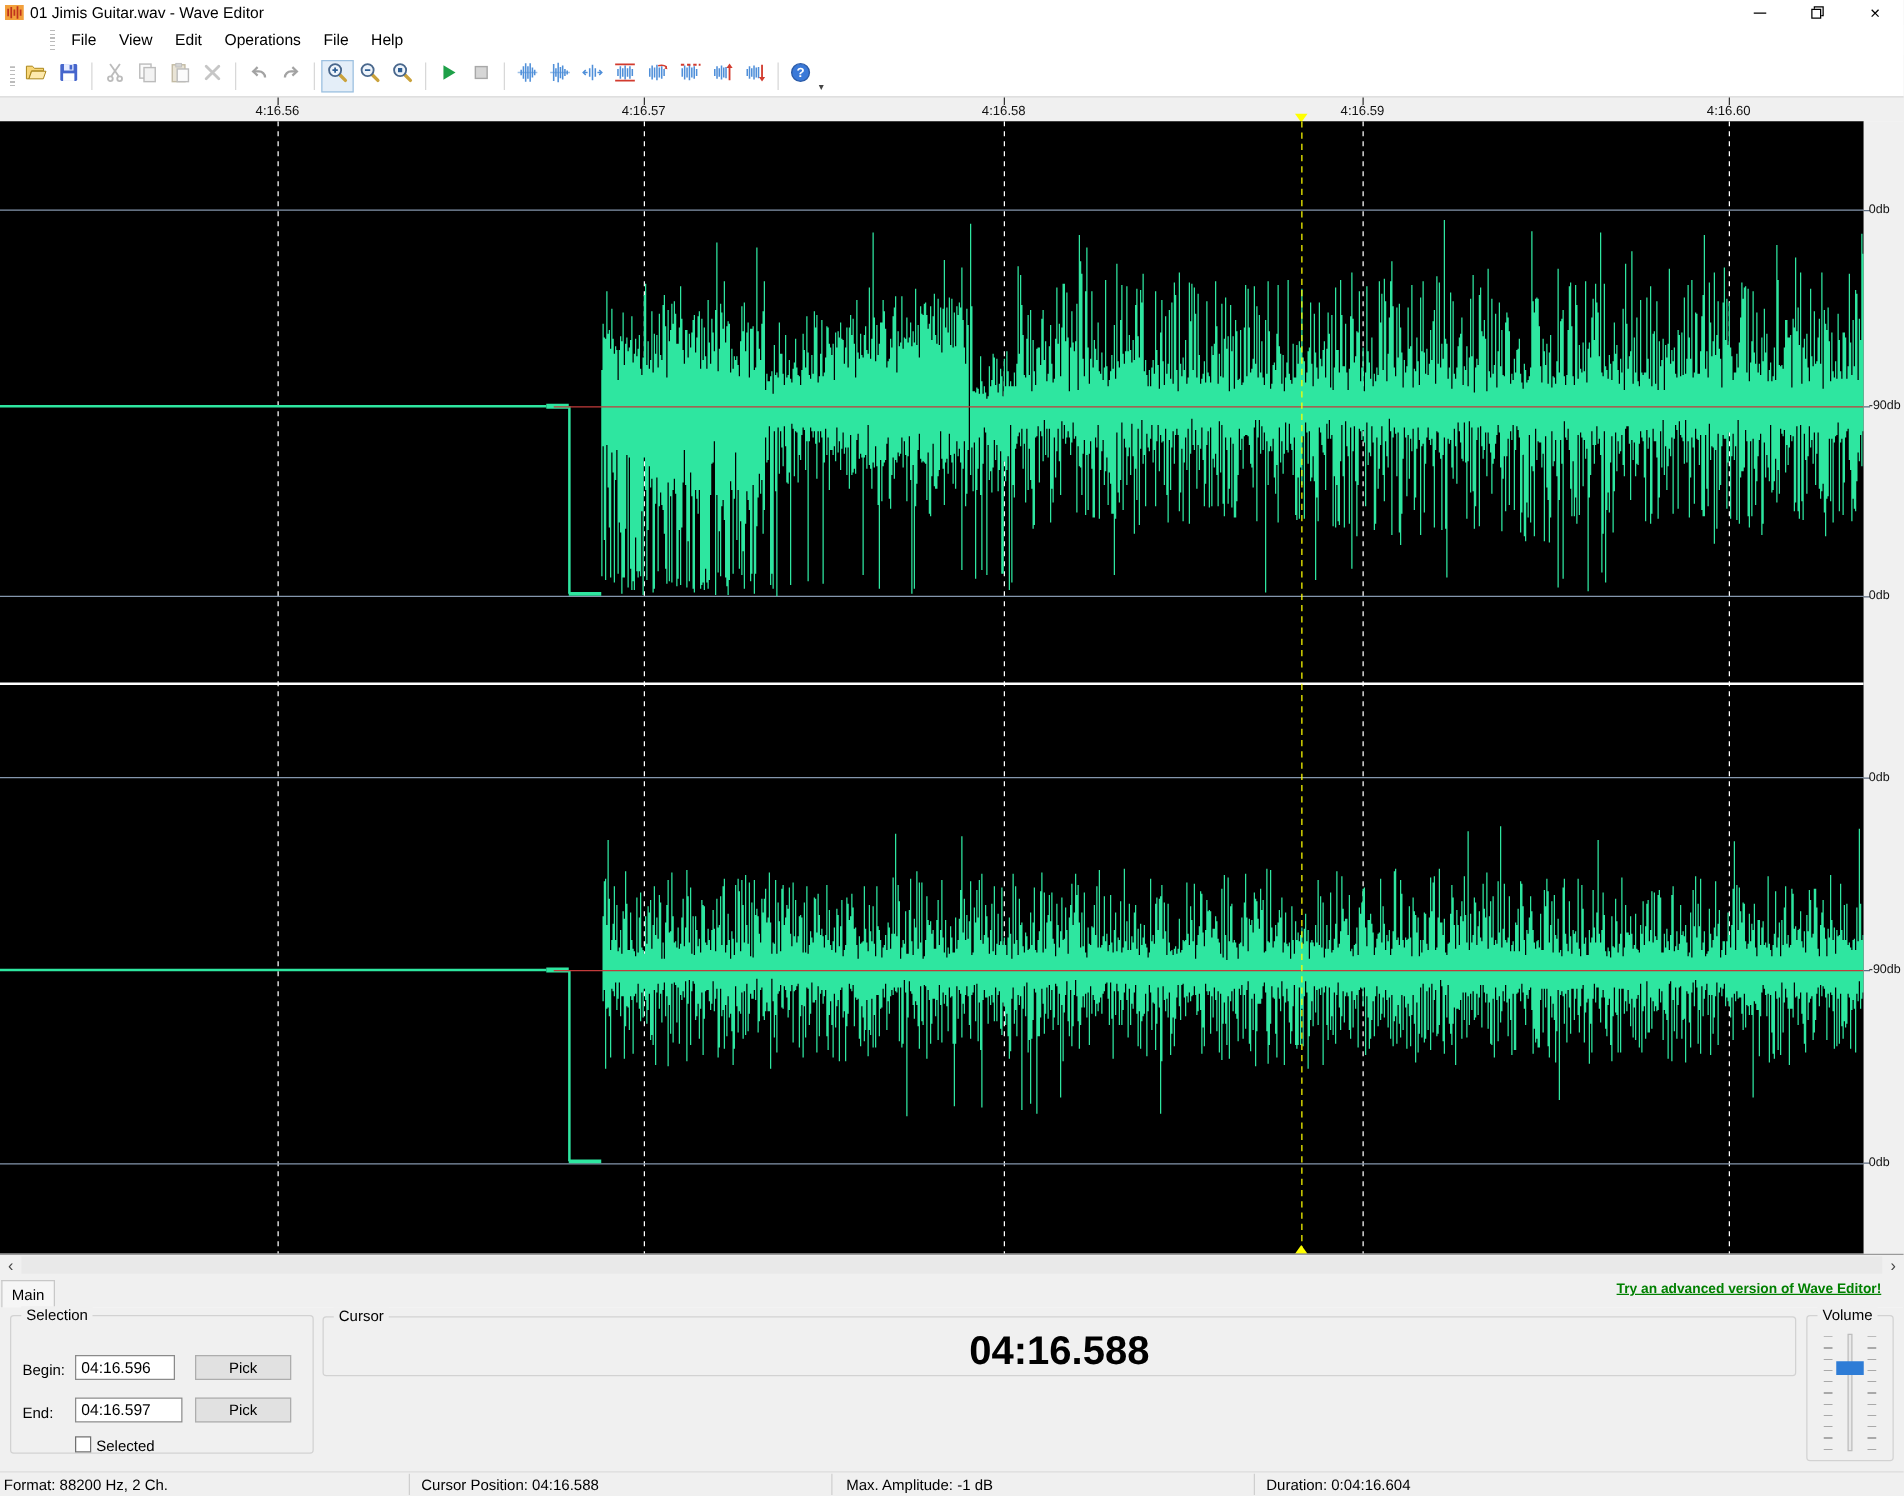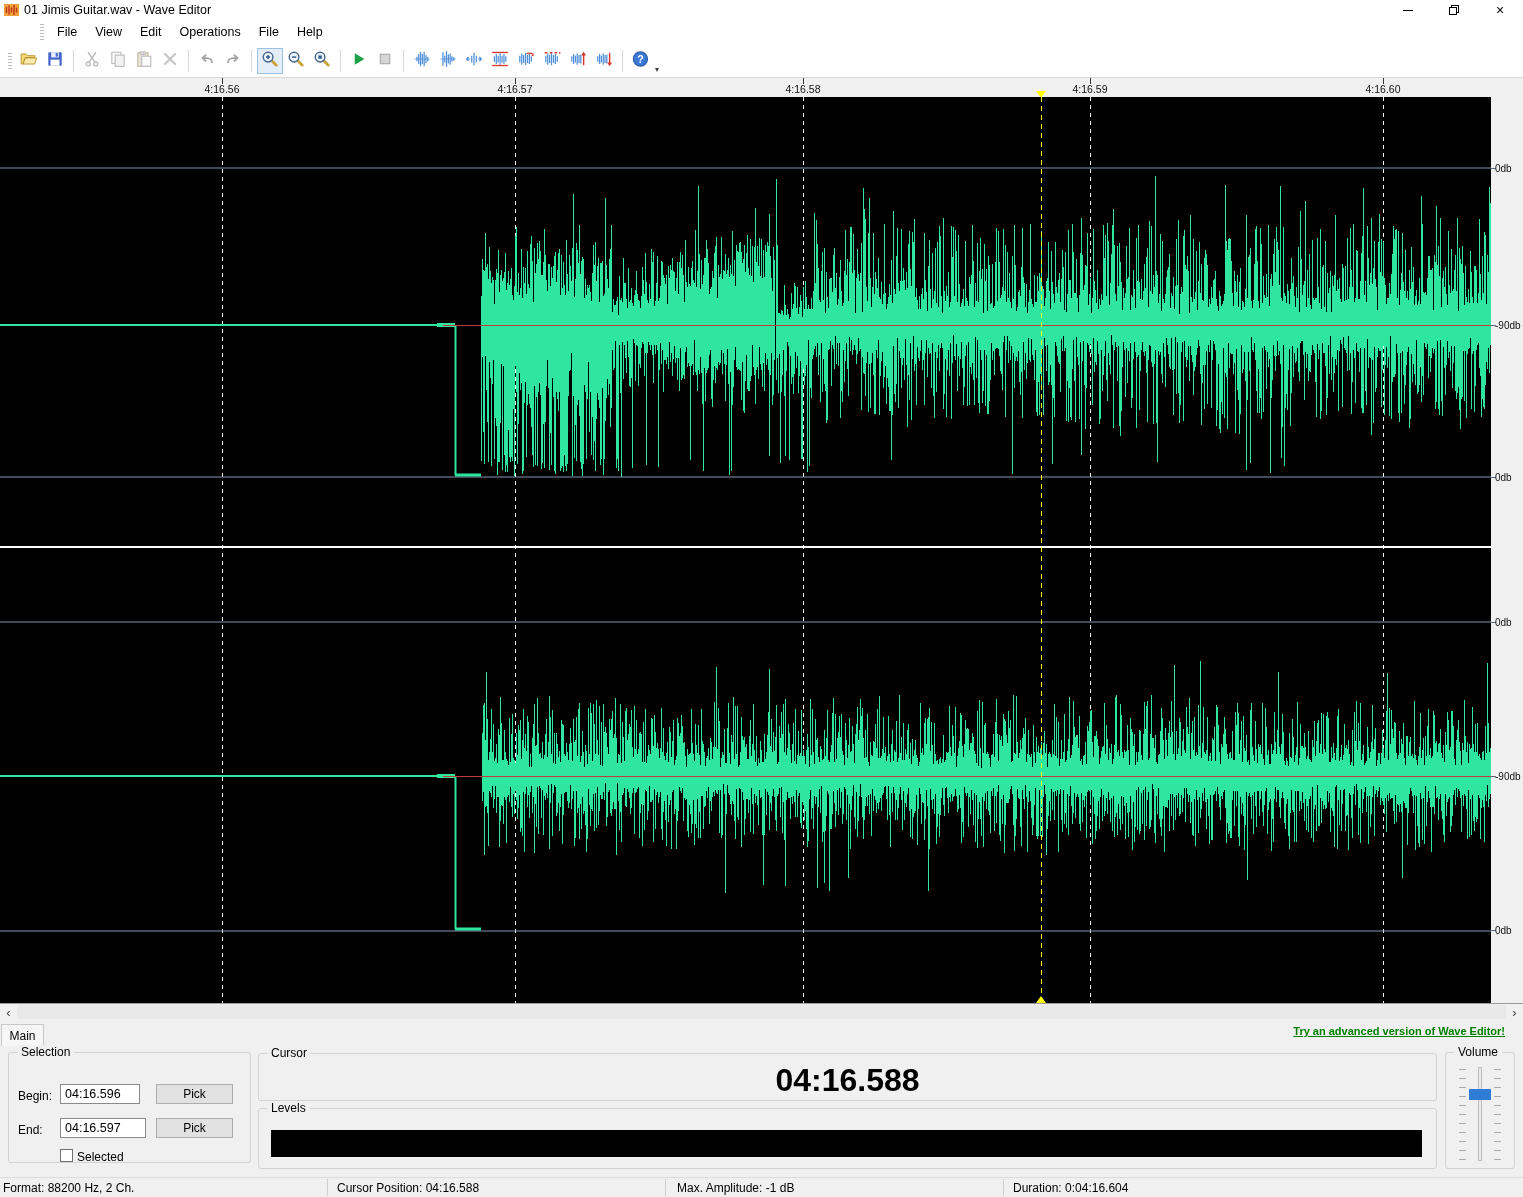"Levels" div.groupbox { html: <div> <span>Levels</span> <div></div> </div> -> none }
